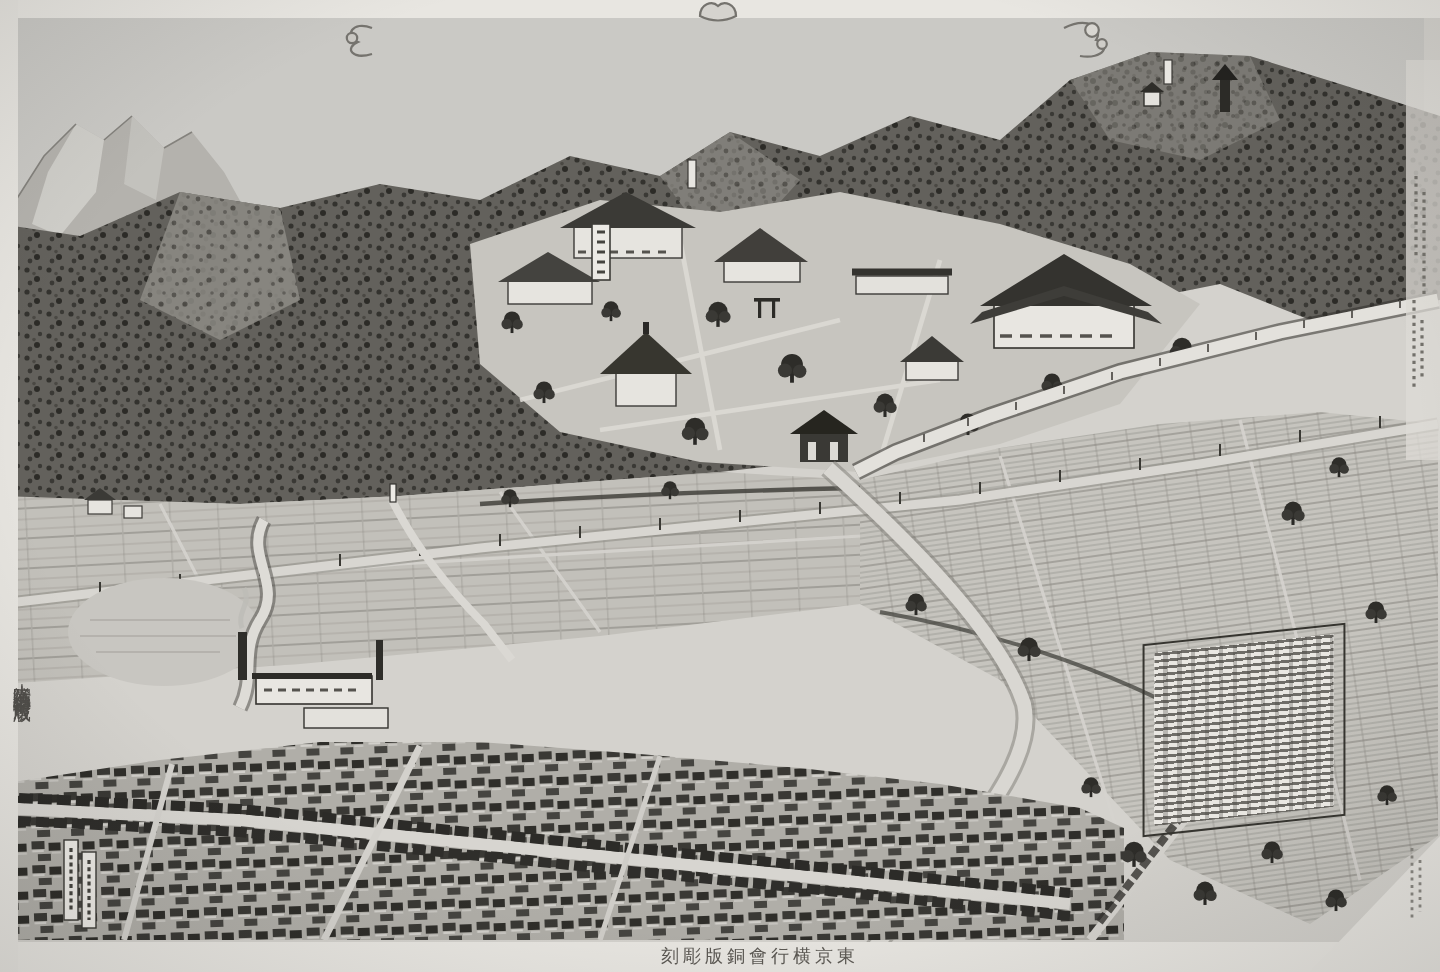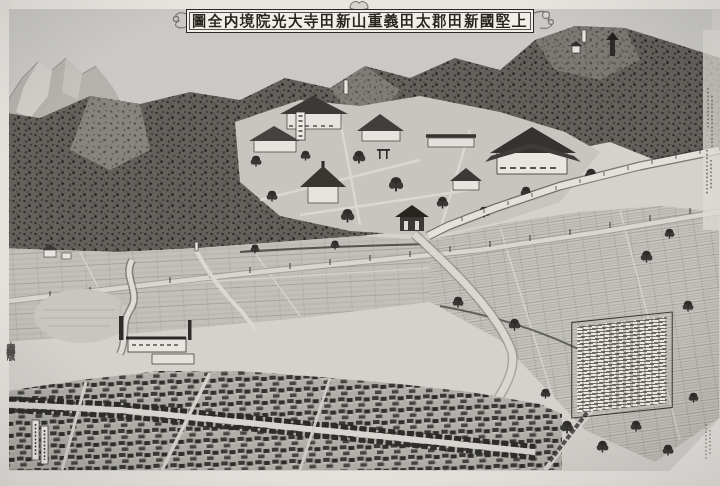"圖全内境院光大寺田新山重義田太郡田新國堅上" div.overlay { html: <div> <span>圖全内境院光大寺田新山重義田太郡田新國堅上</span> </div> -> none }
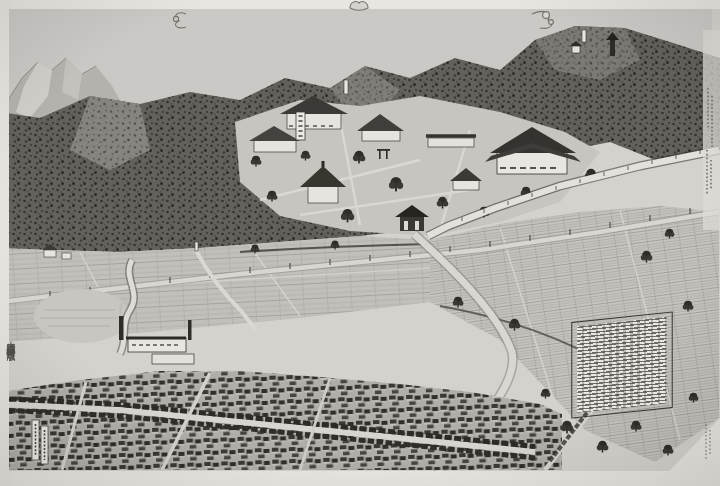"刻彫版銅會行横京東" div.overlay { html: none -> <div>刻彫版銅會行横京東</div> }
